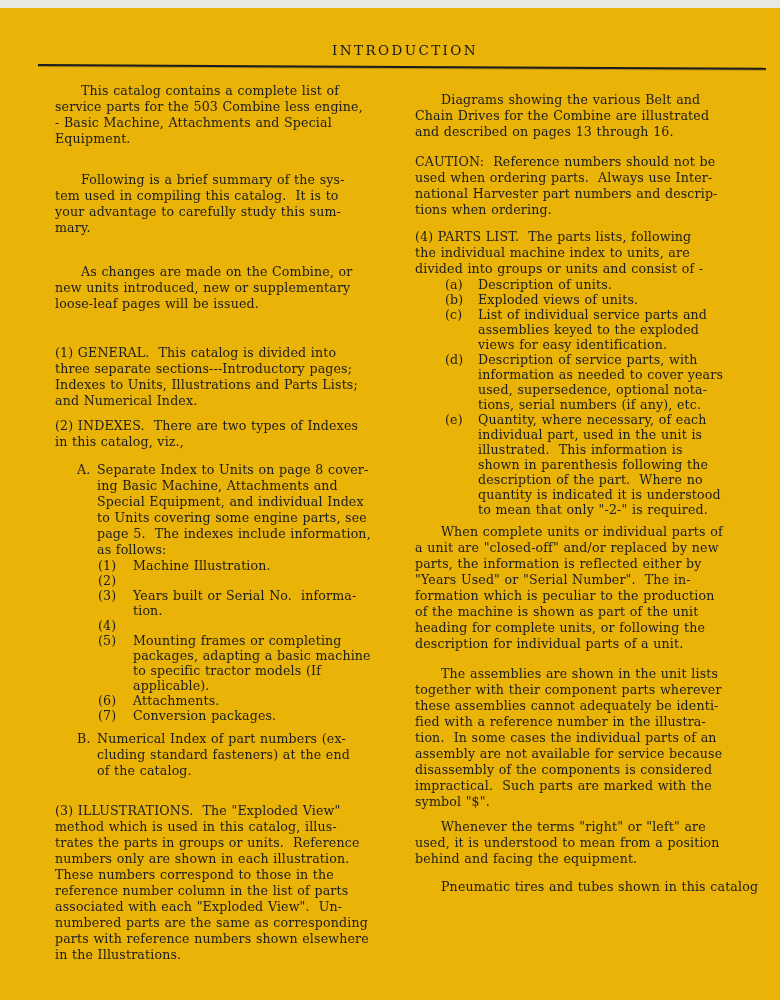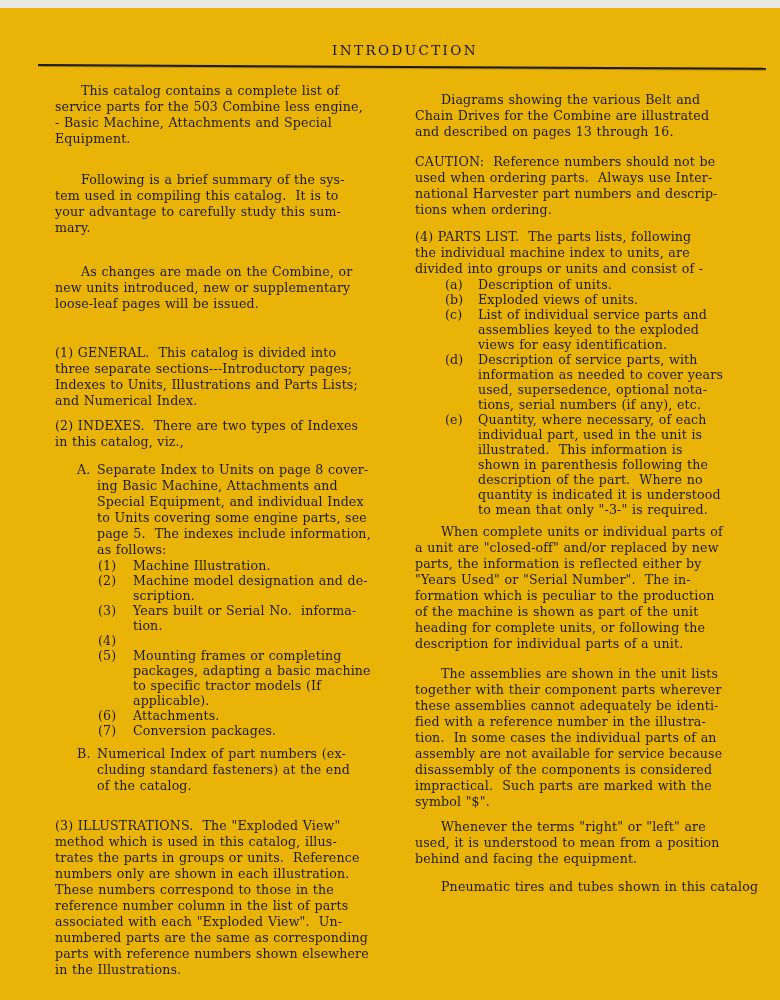"Quantity, where necessary, of each" span.htext { text: -3- -> -2- }
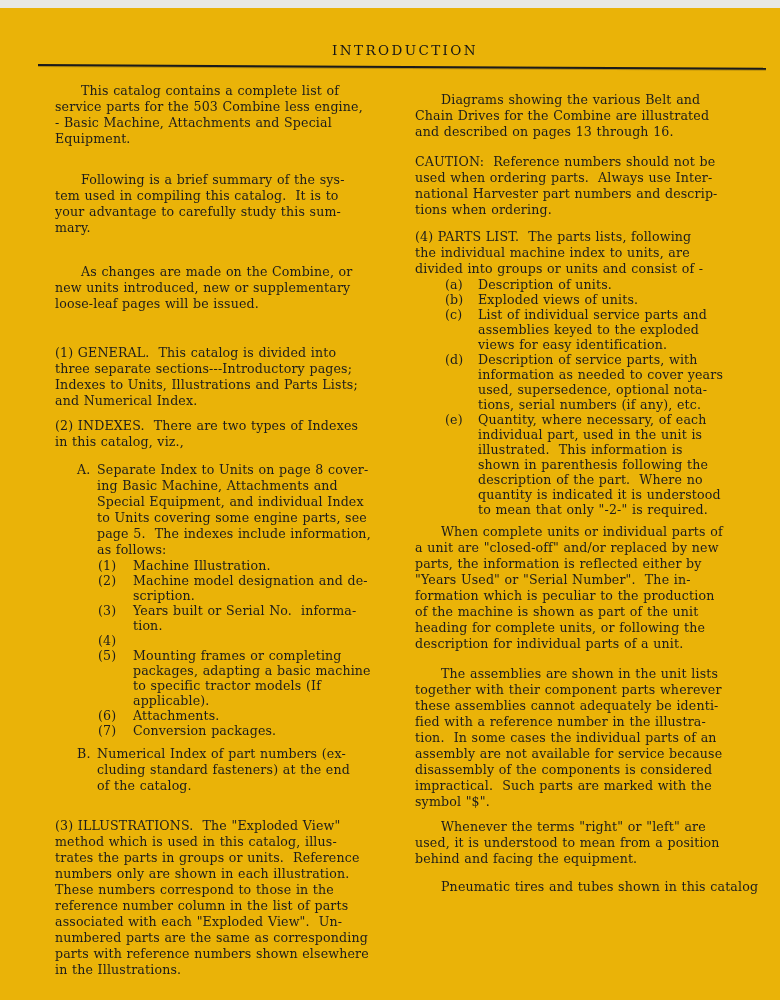"Machine model designation and de-" span.htext { html: <span>Machine model designation and de- scription.</span> -> none }
